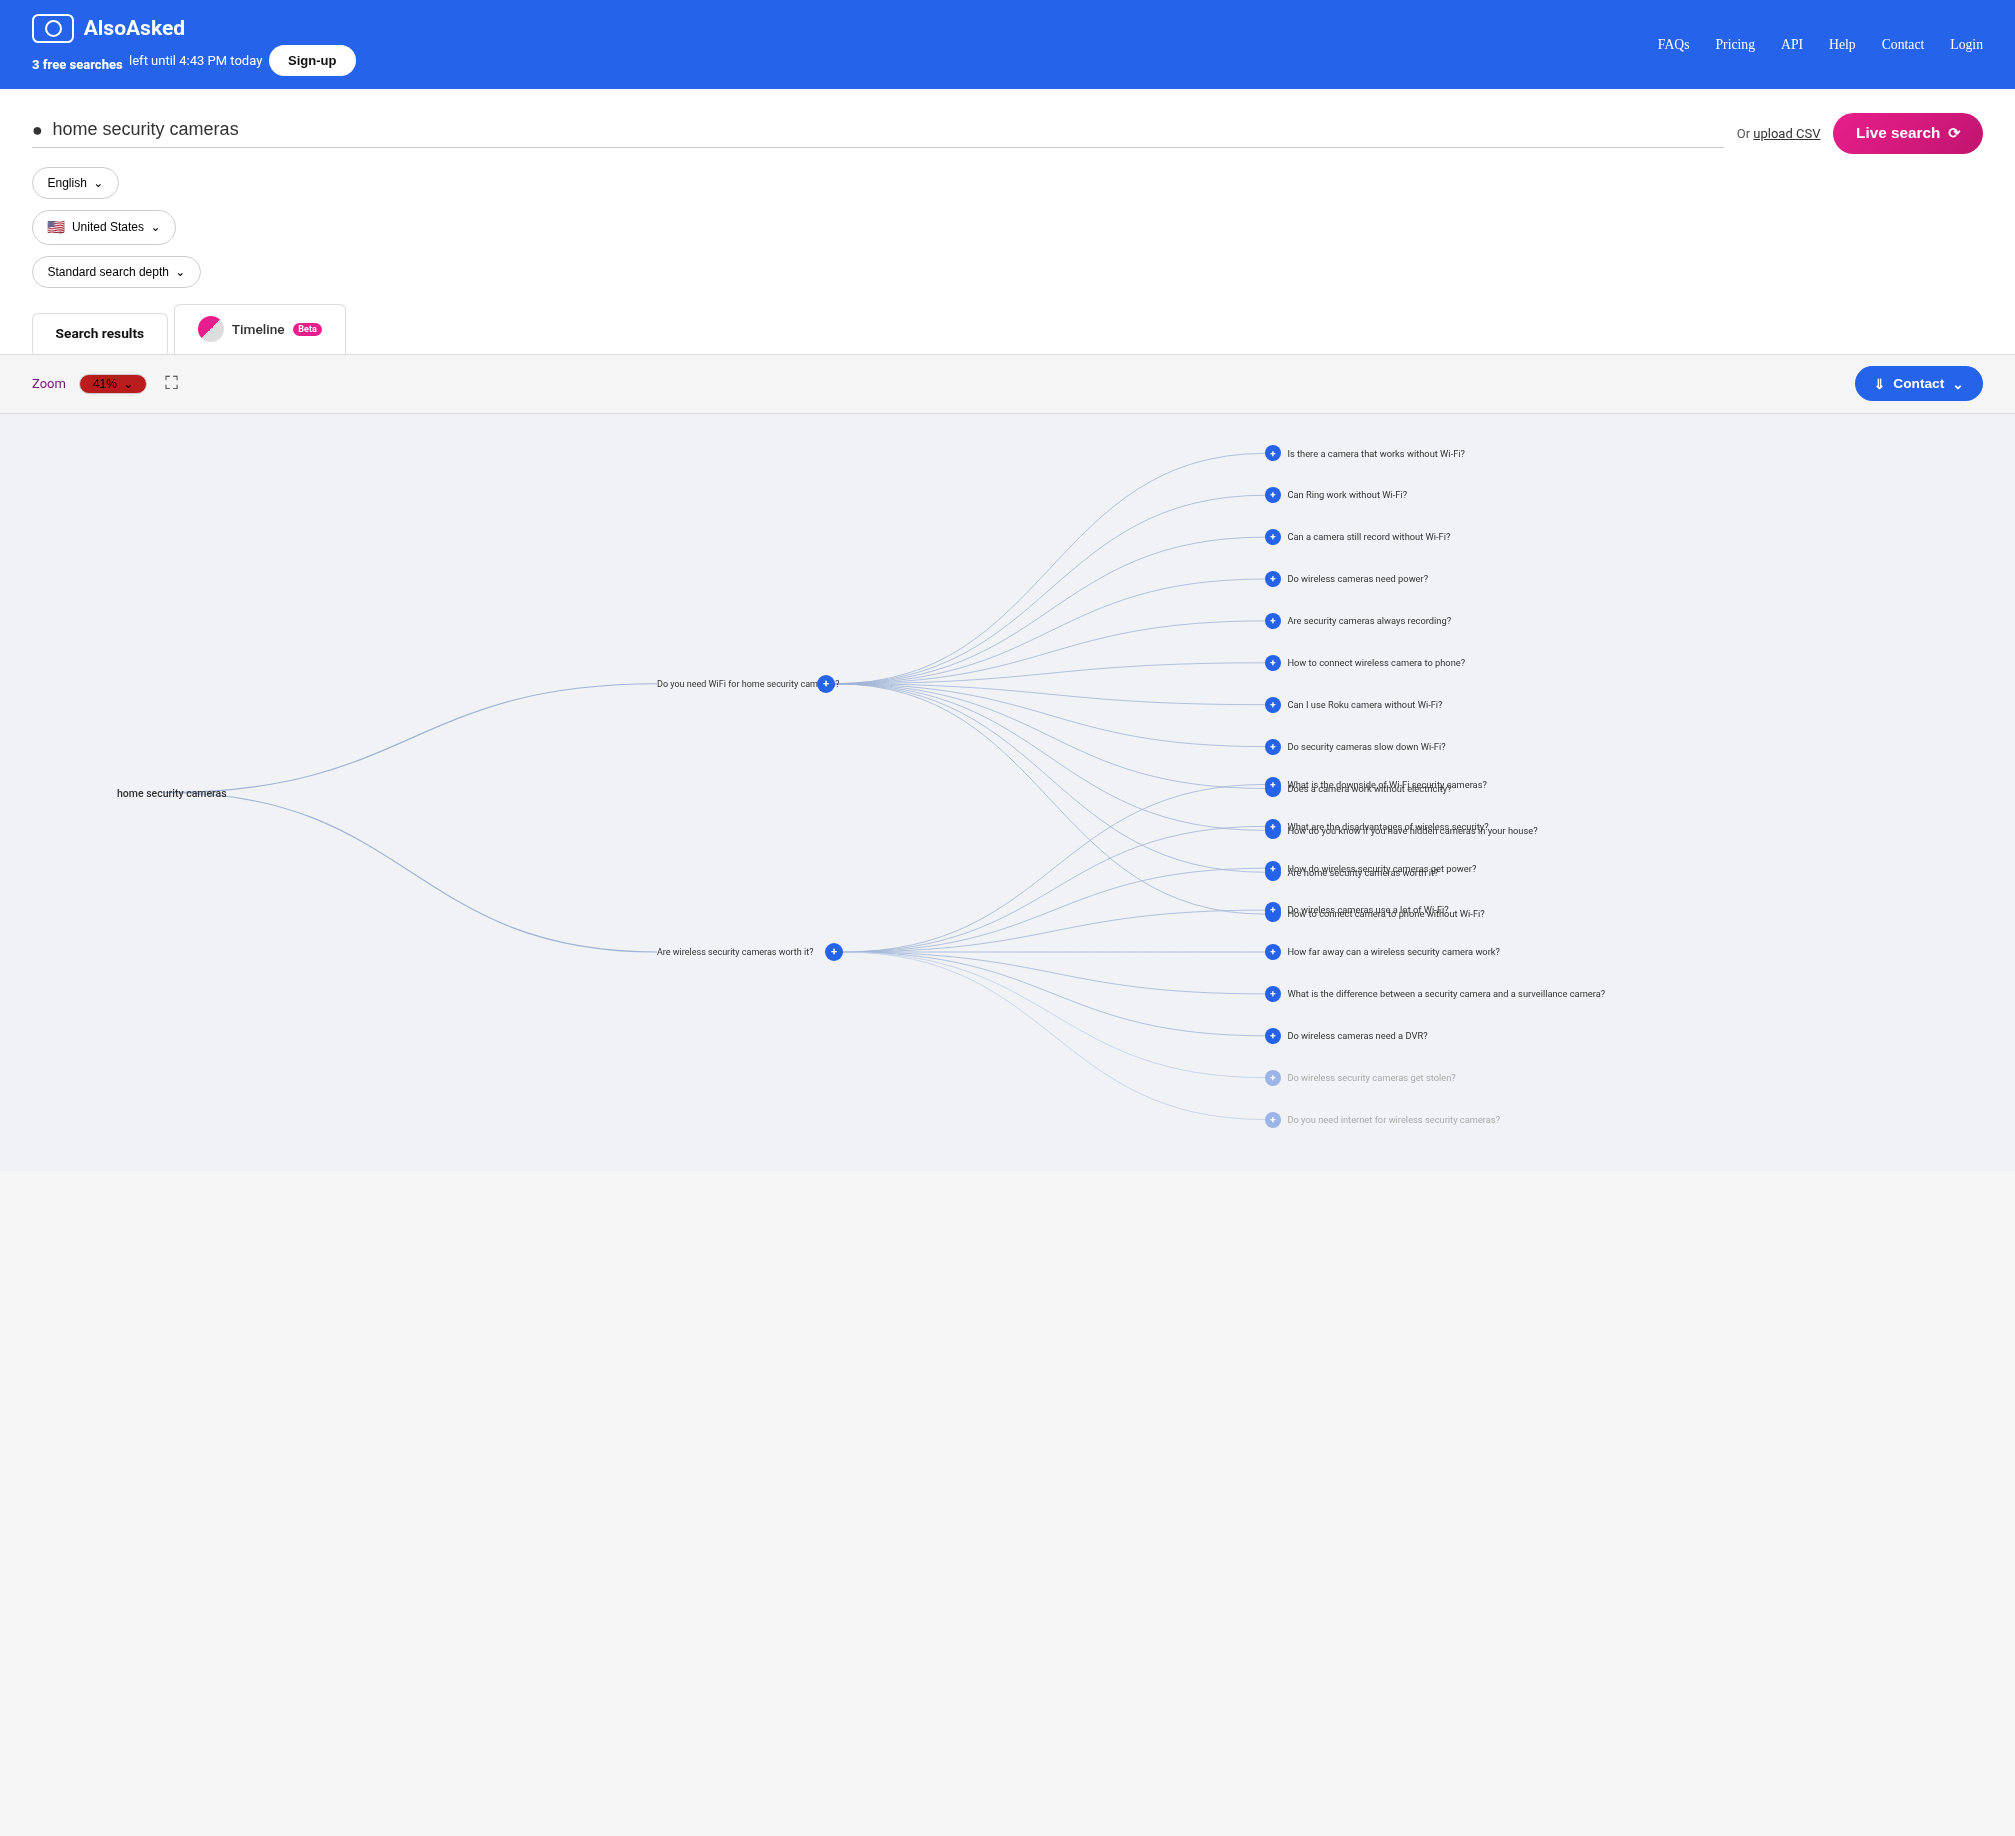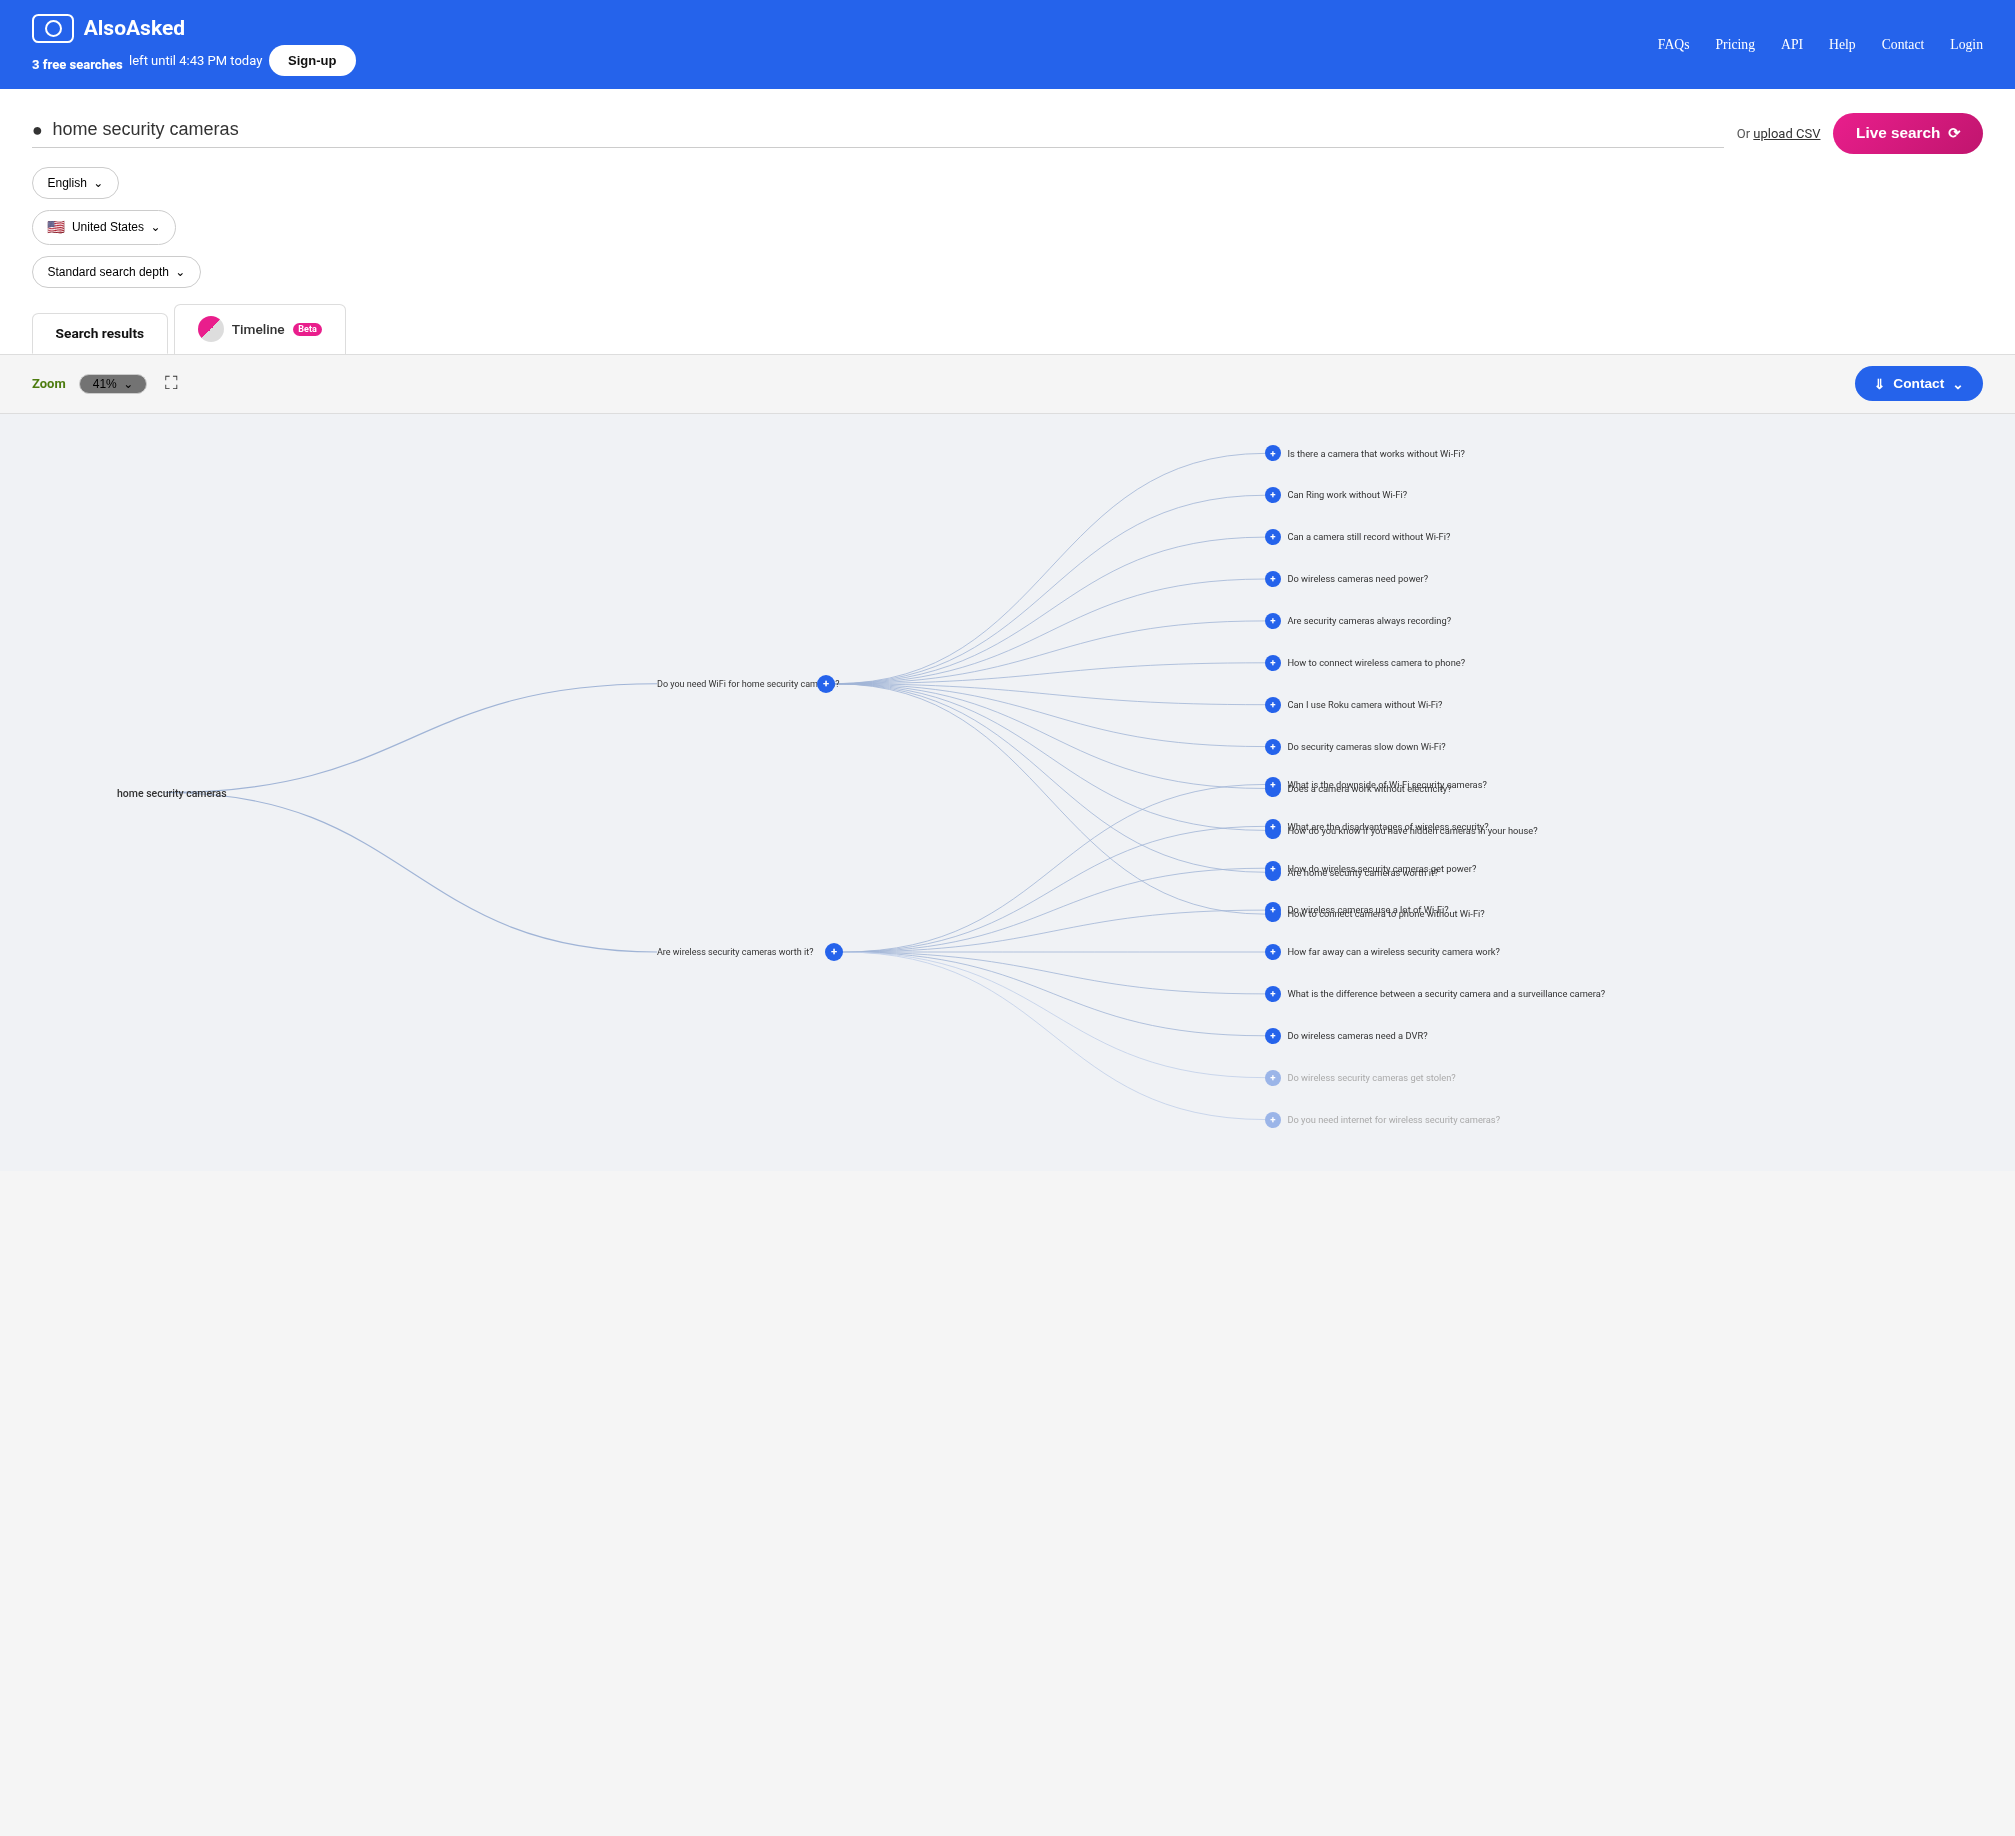"Zoom" .zoom-label { color: #4d7c0f -> #701a75; font-weight: 700 -> 400 }
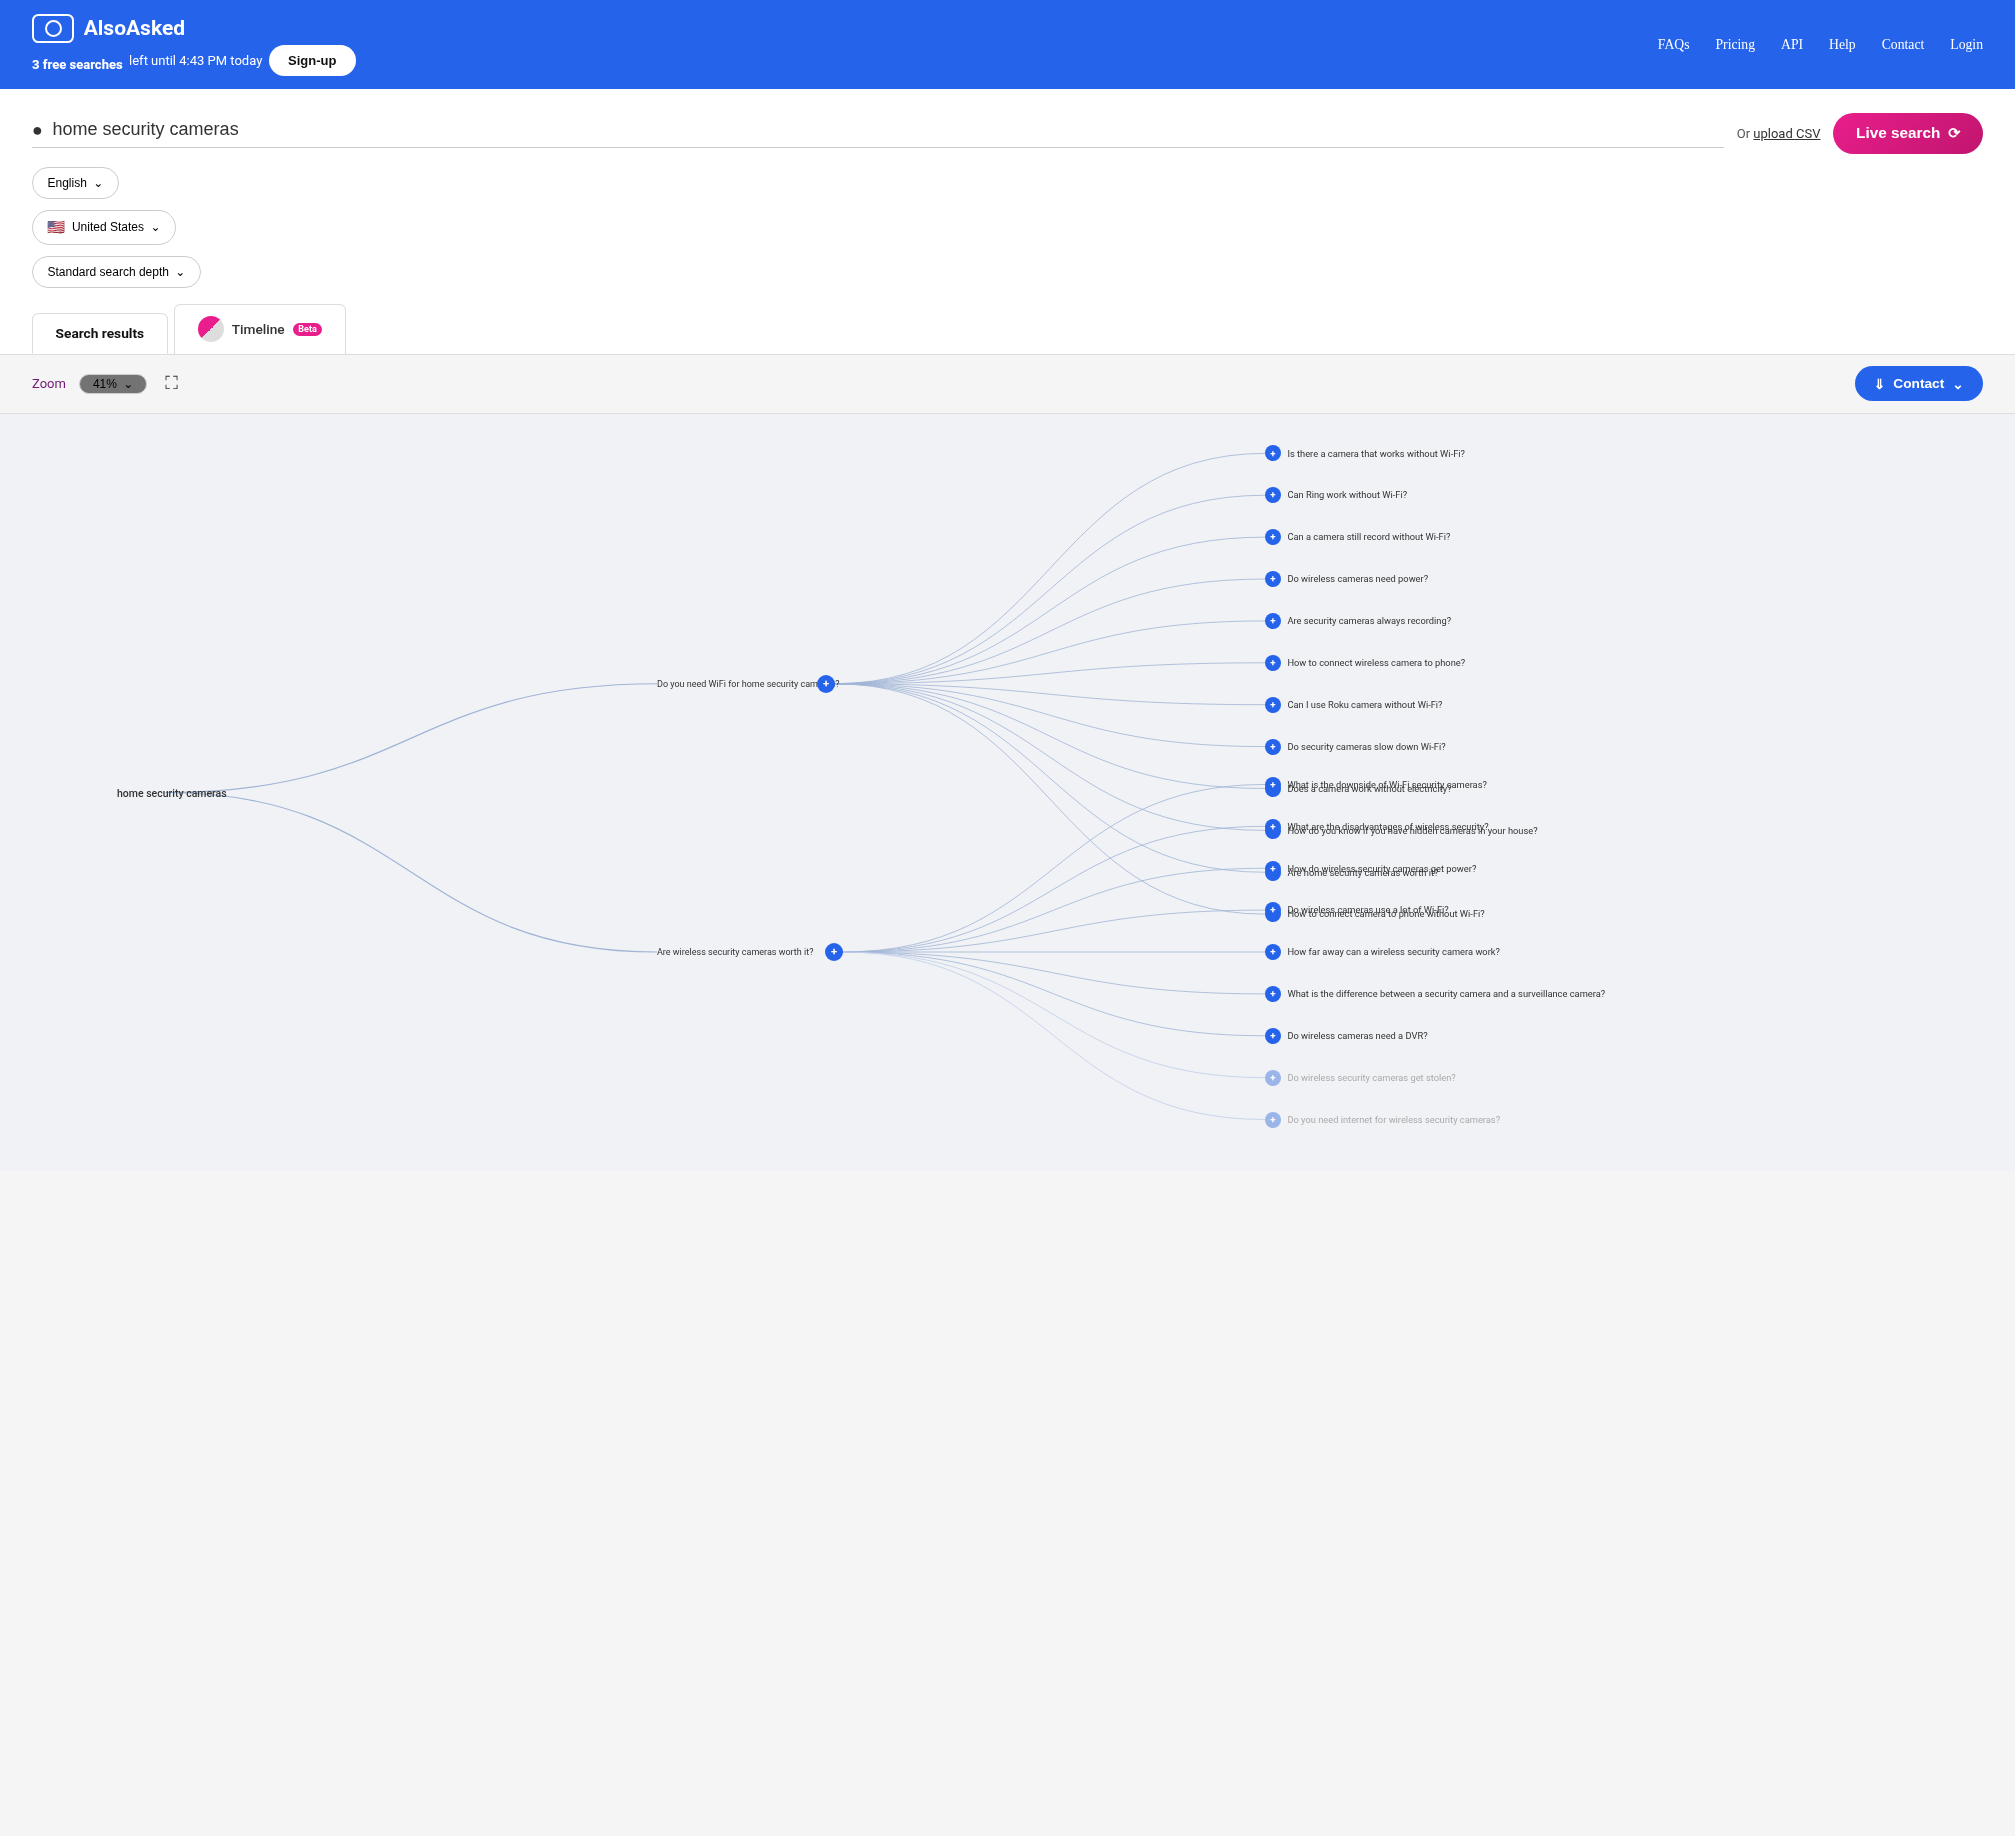"41%" .zoom-btn { background: #737373 -> #b91c1c }
